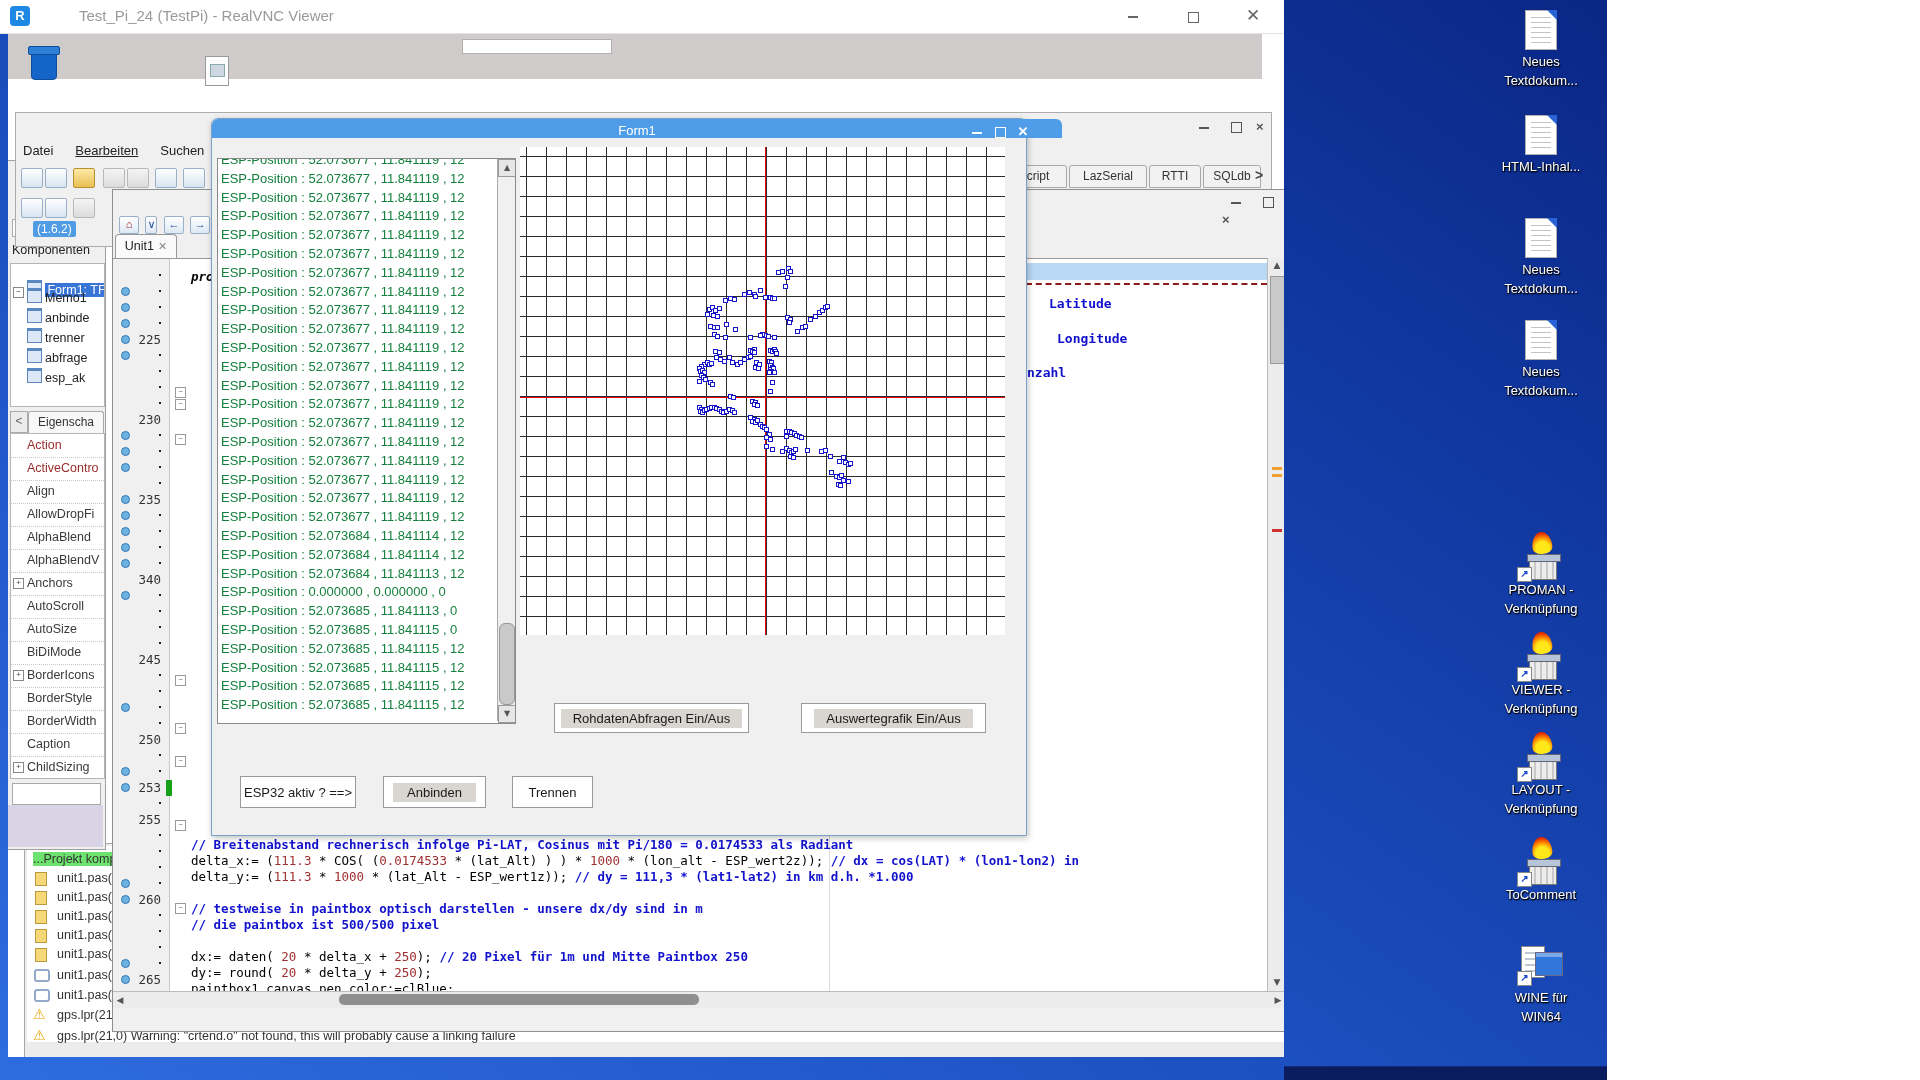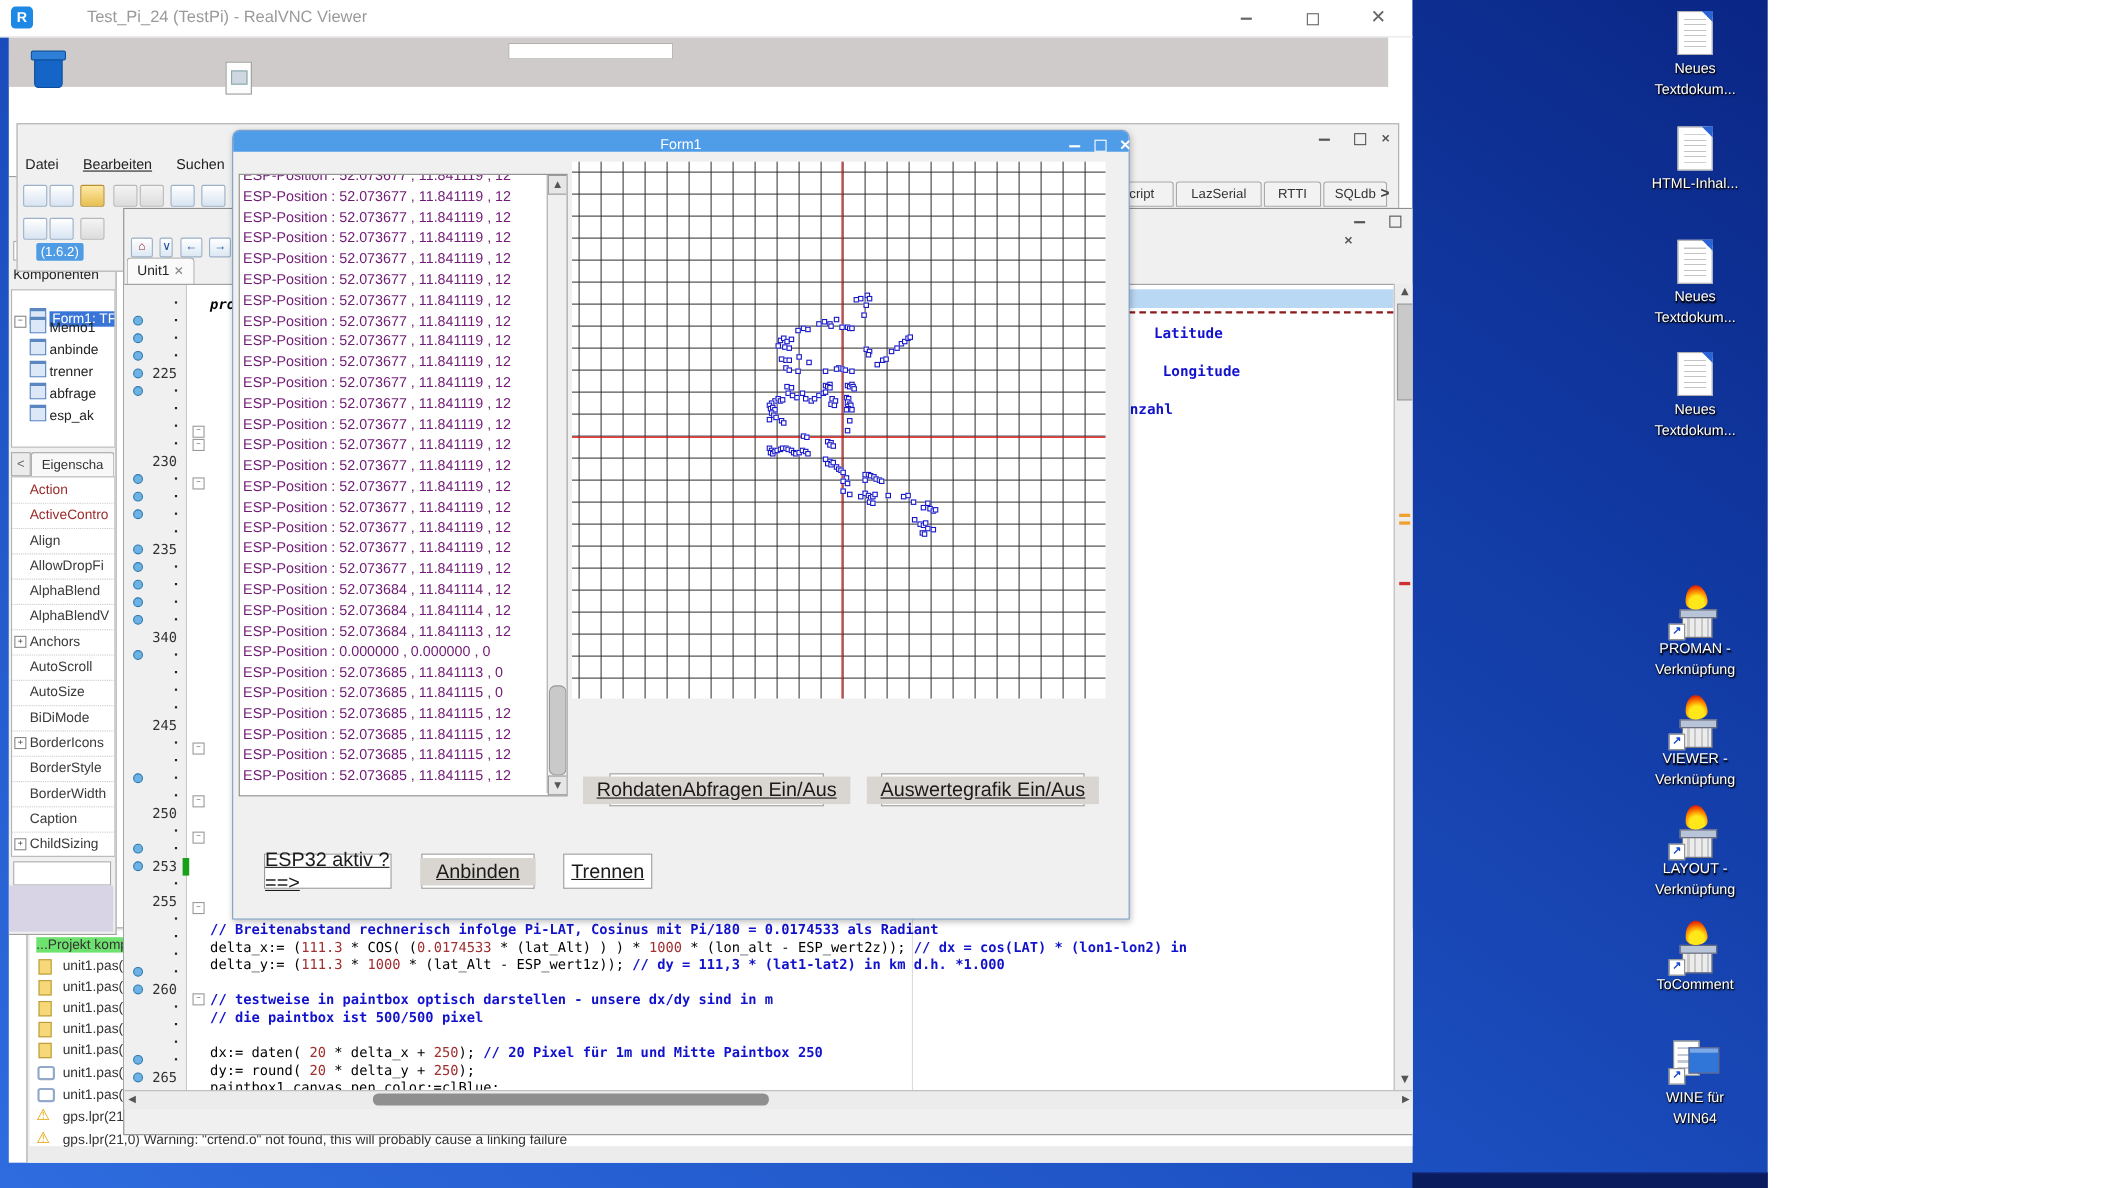"Form1" .f1-title { padding-left: none -> 36px }
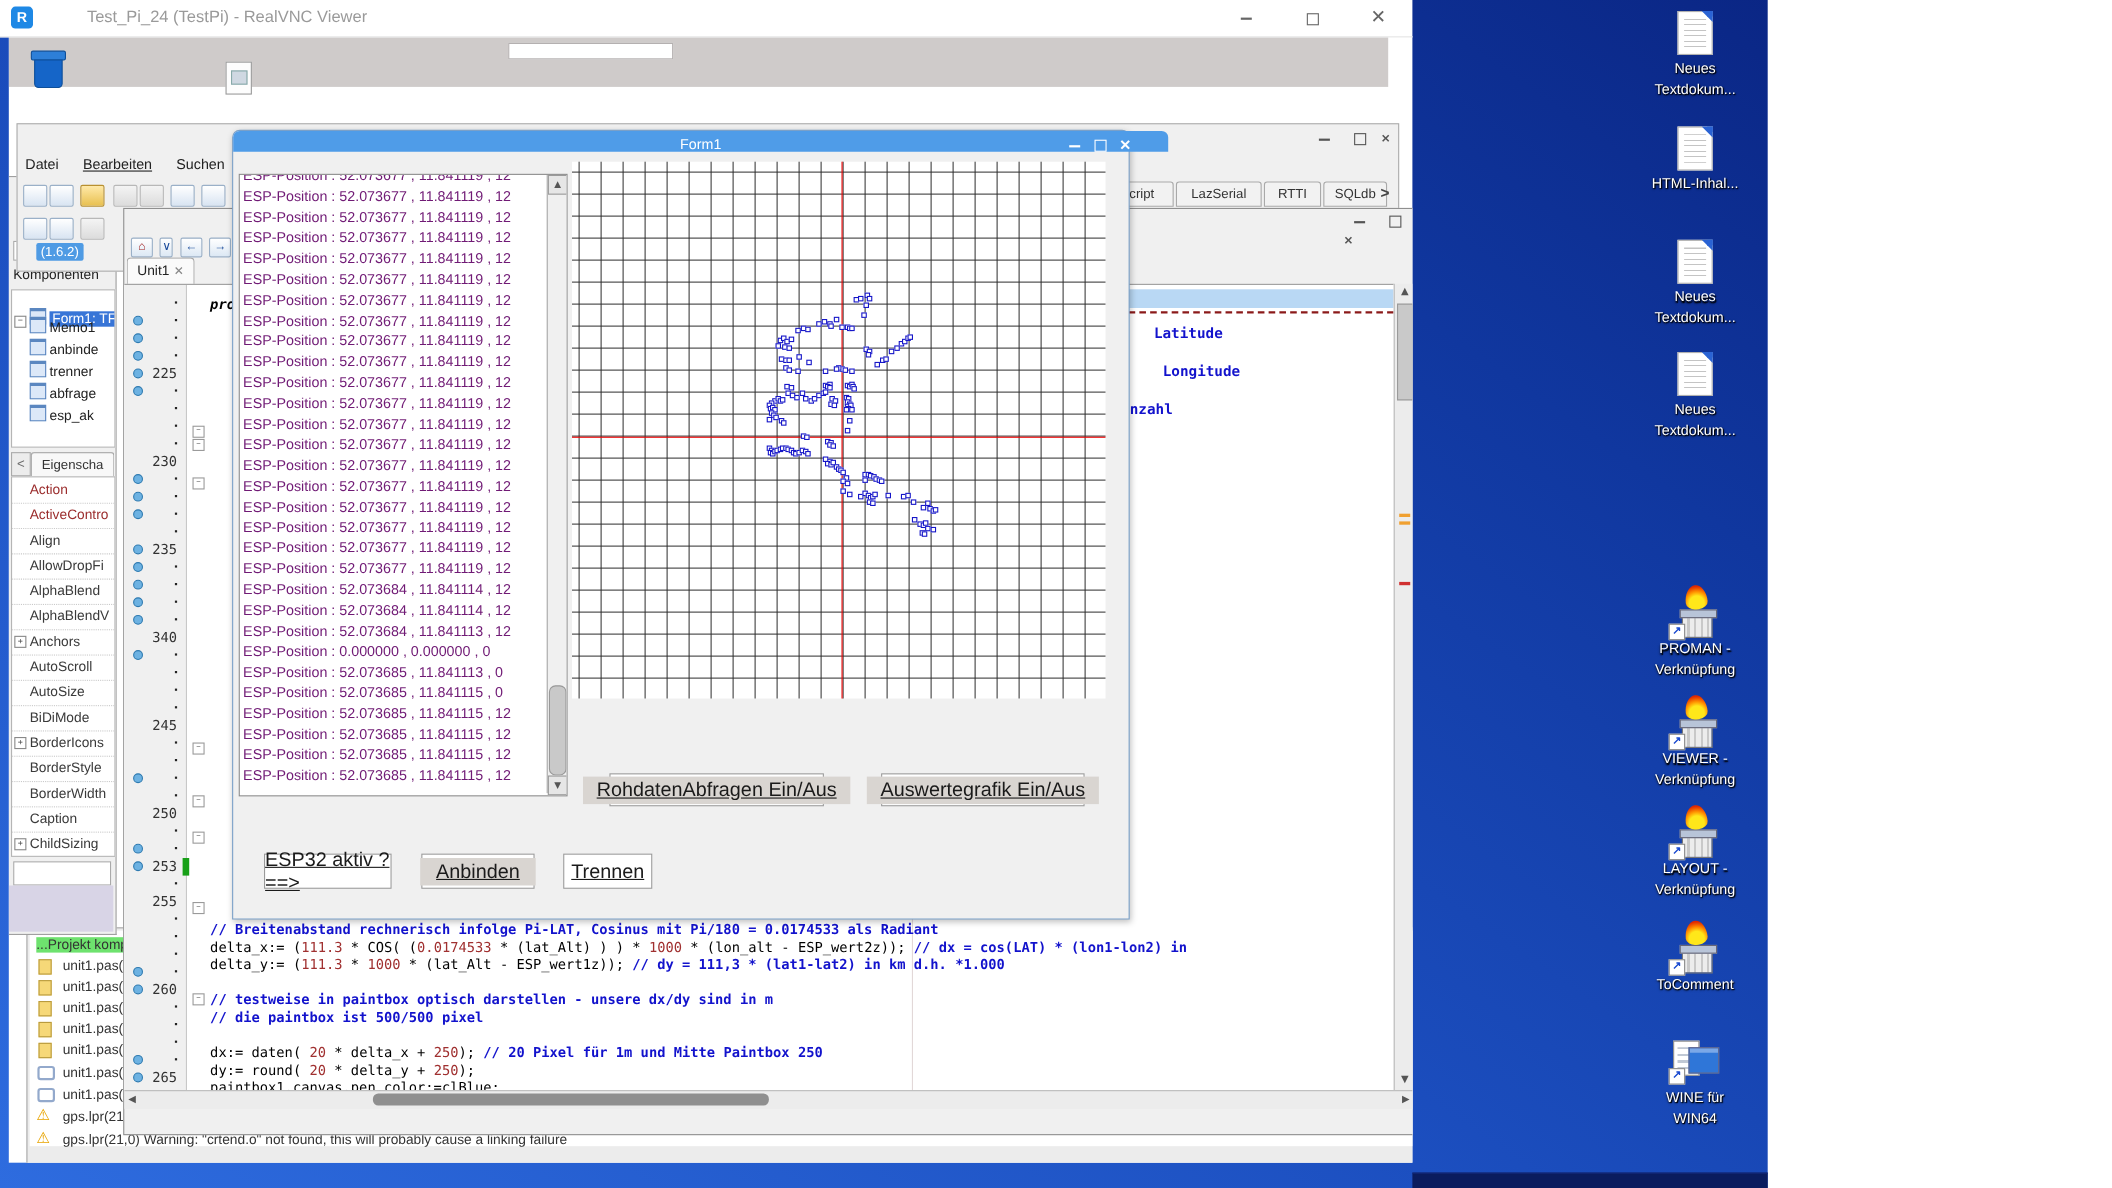"ESP-Position : 52.073677 , 11.841119" .lrow { color: #701a75 -> #15803d }
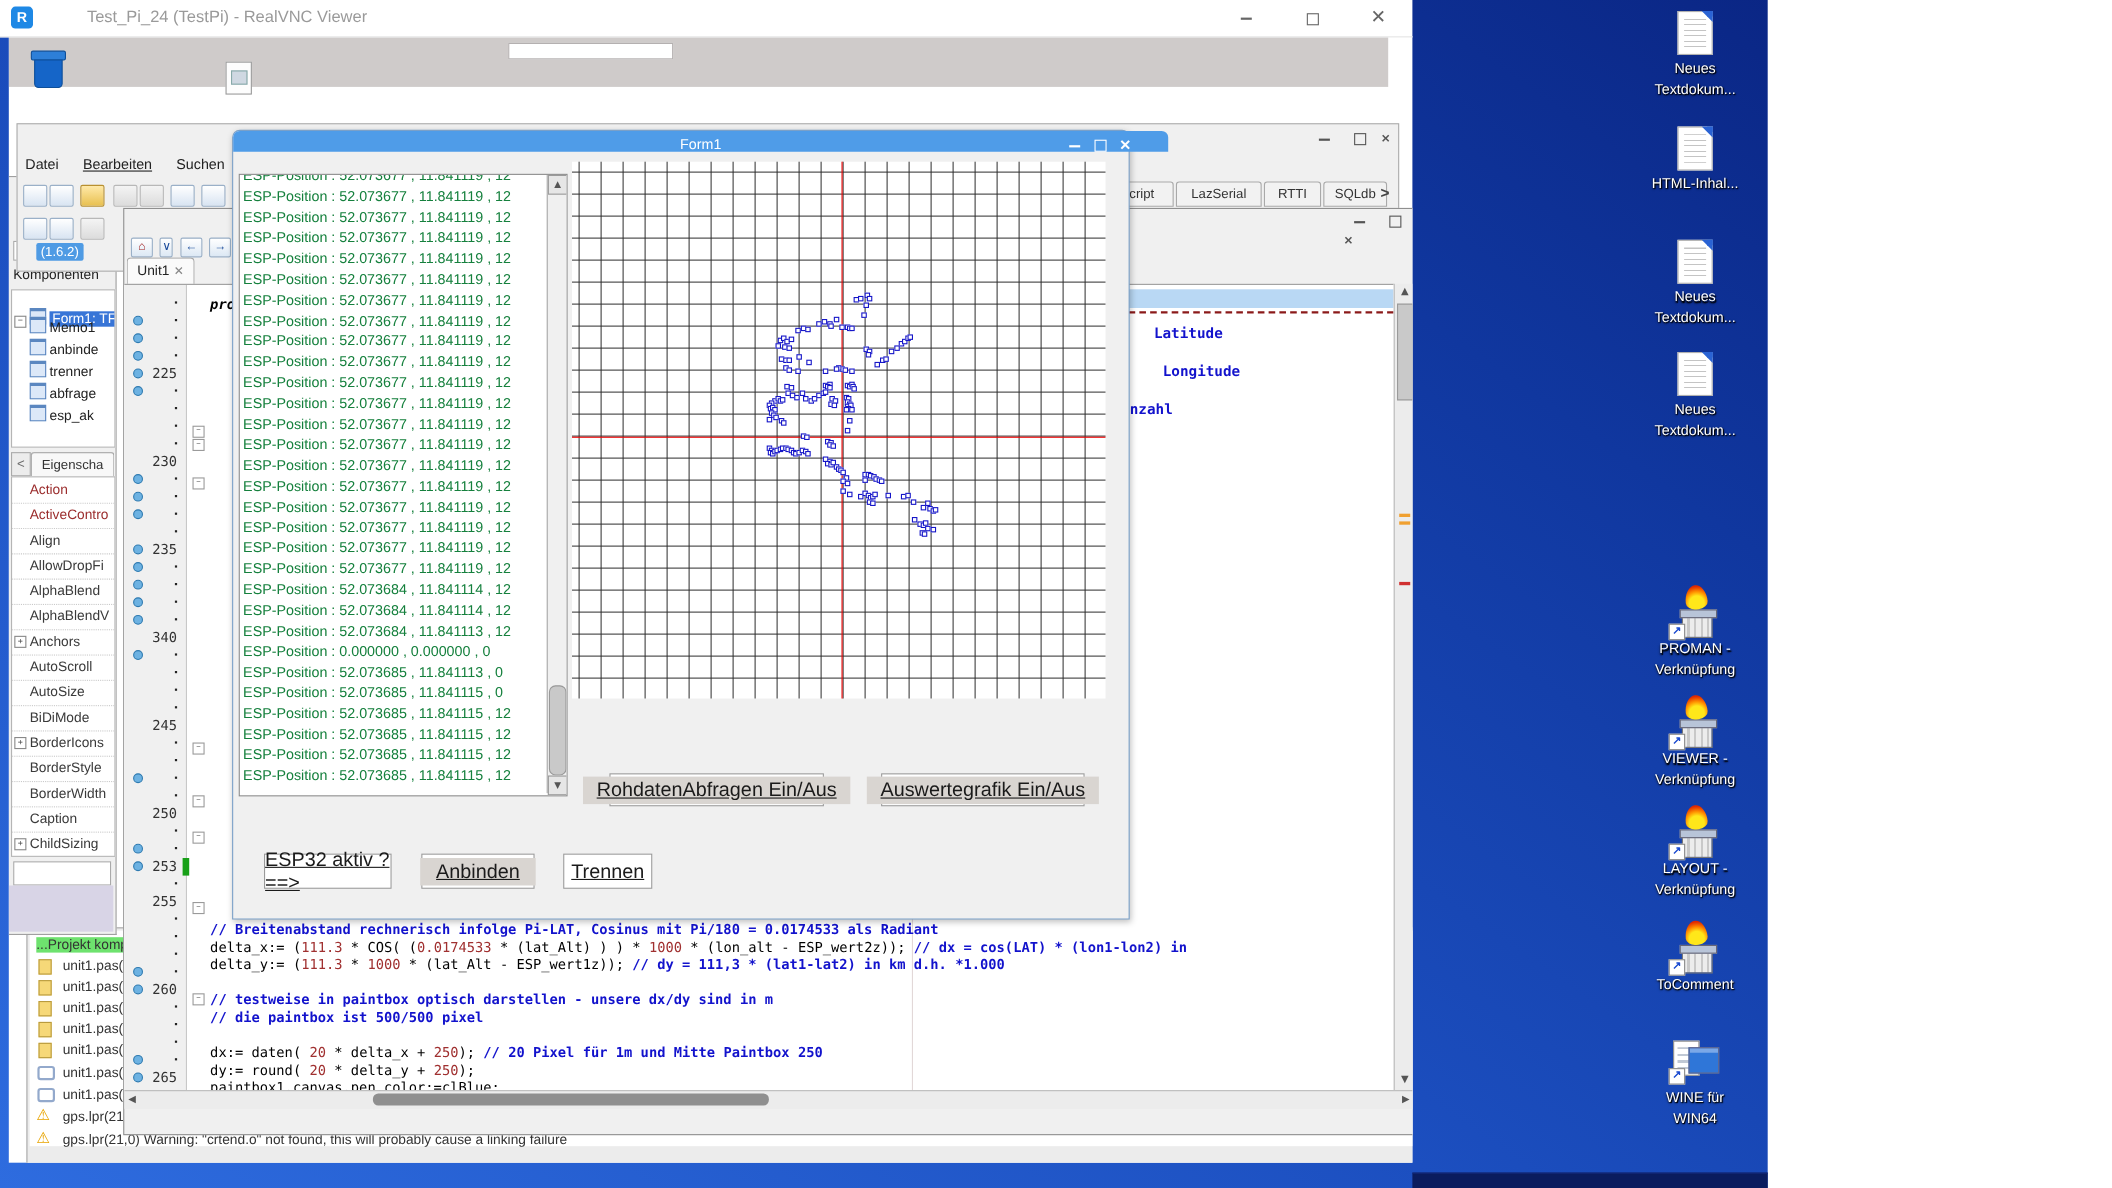"RohdatenAbfragen Ein/Aus" .f1btn { font-size: 18px -> 13px; text-decoration: underline -> none }
